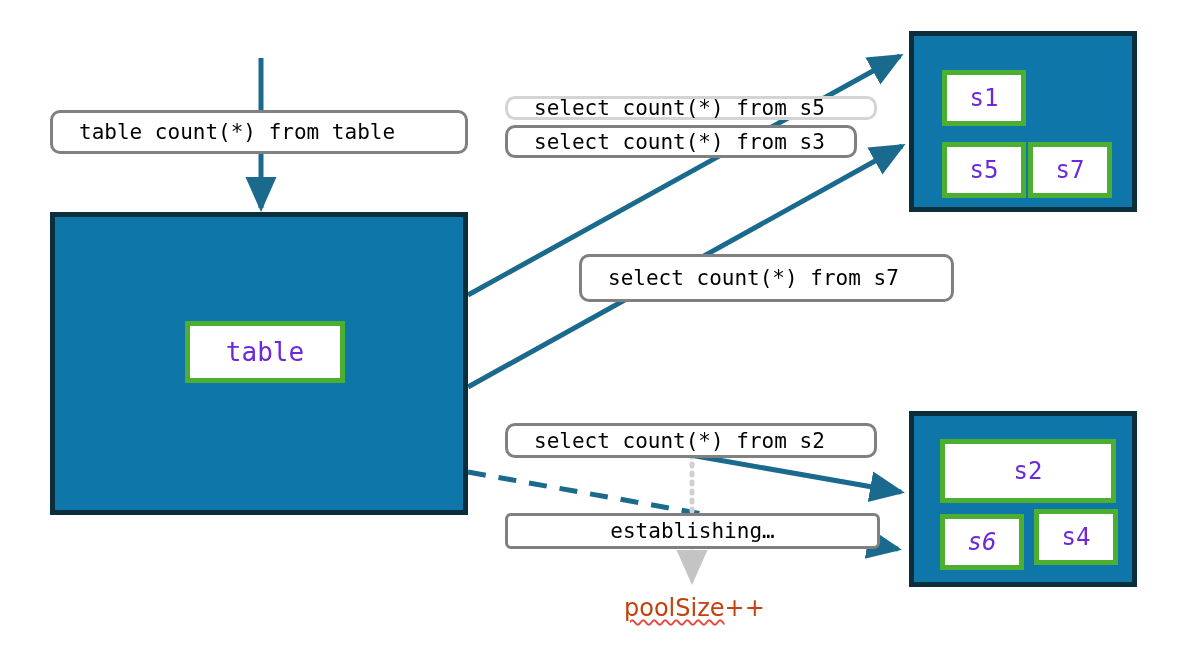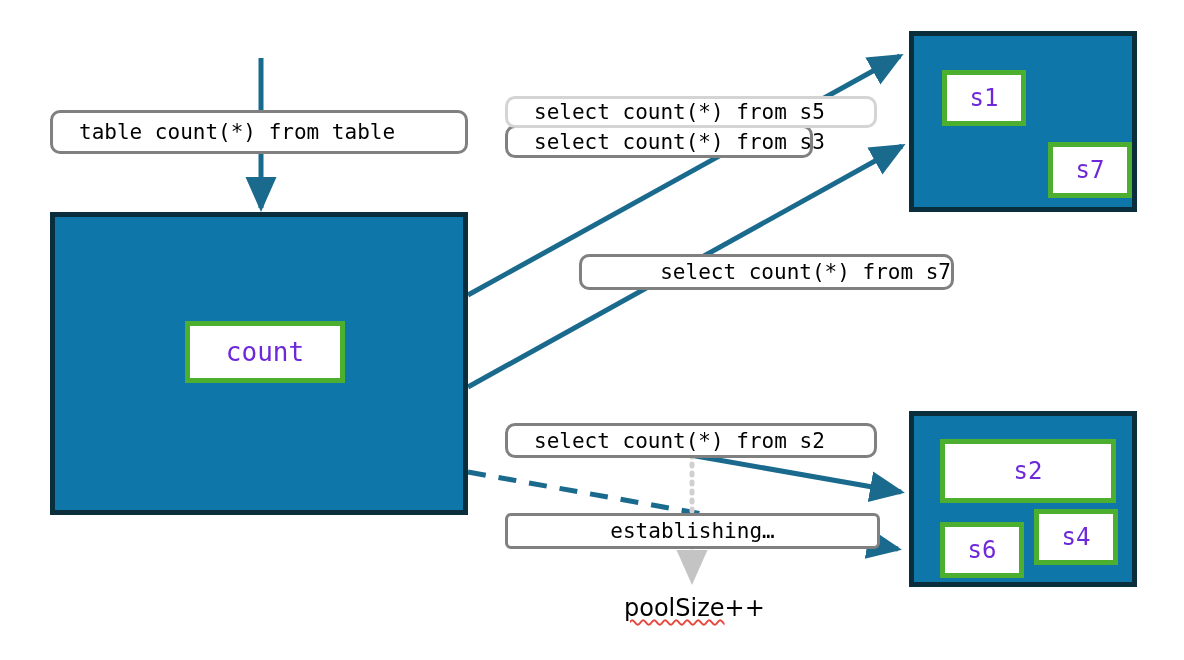"select count(*) from s5" .lbl-s5 { height: 32px -> 24px }
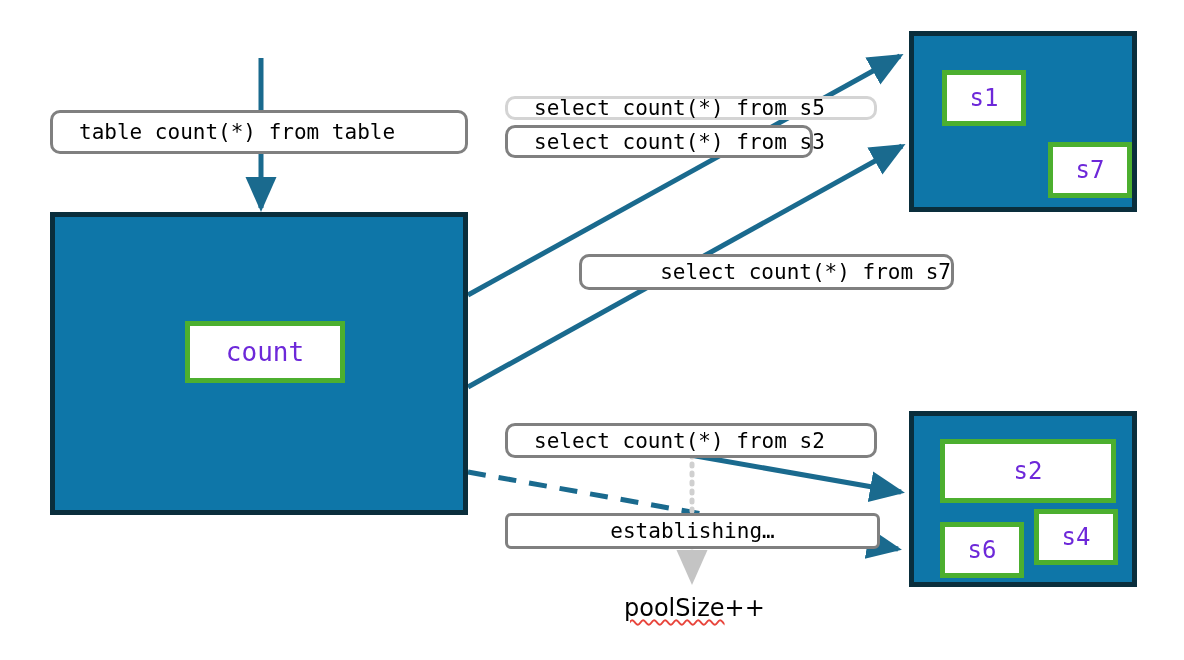"select count(*) from s3" .lbl-s3 { width: 308px -> 352px }
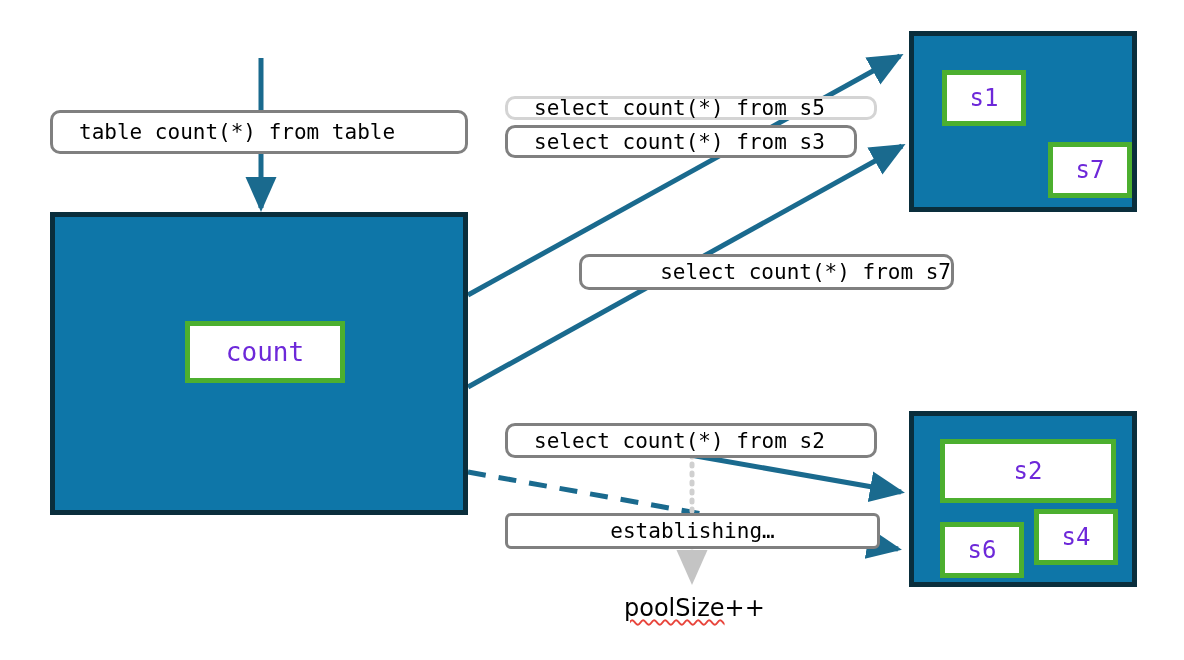"s5" div.cell { html: none -> <div> <span>s5</span> </div> }
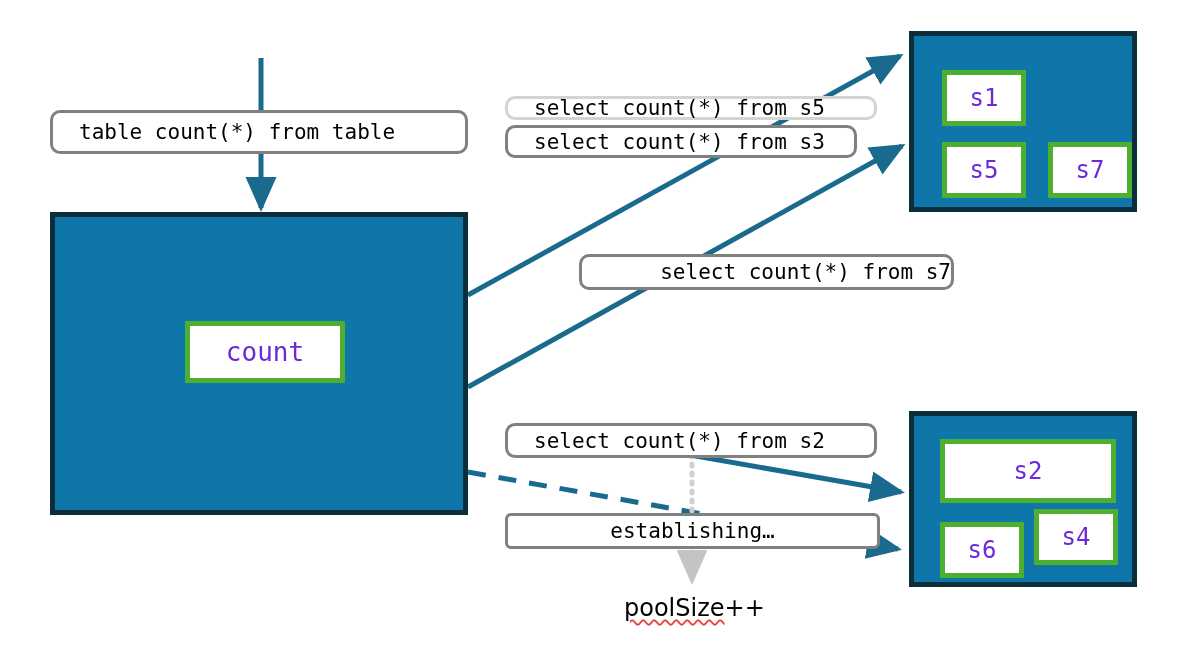"s7" .p4 { left: 134px -> 114px }
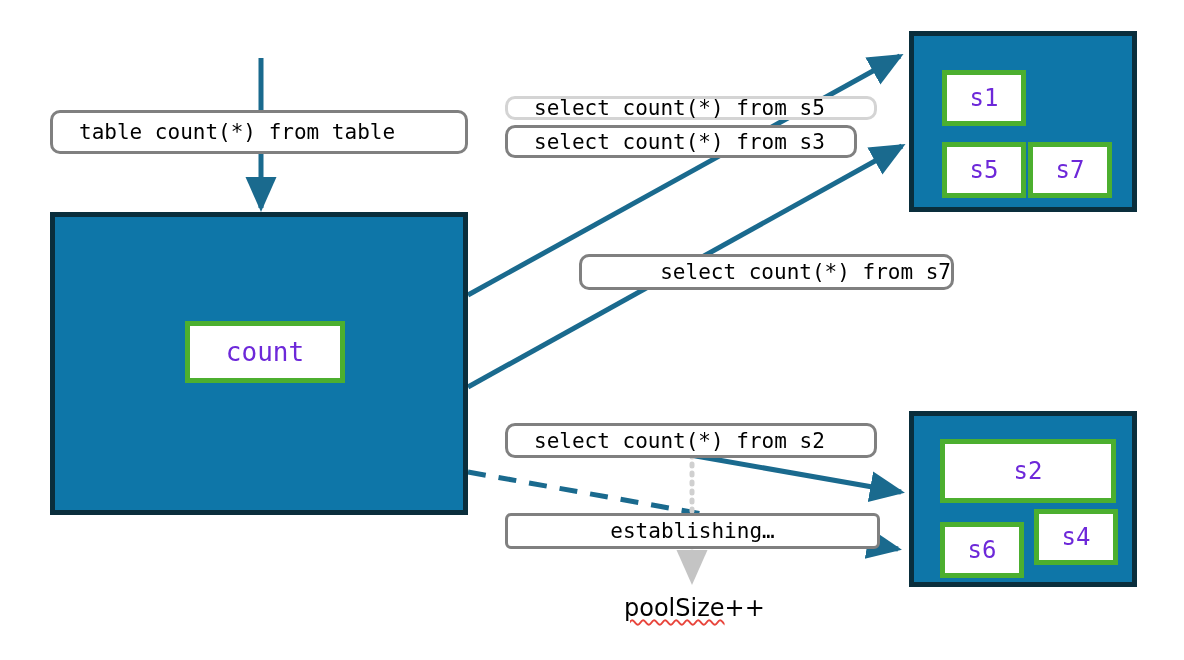"select count(*) from s7" .lbl-s7 { height: 36px -> 48px; justify-content: flex-end -> none }
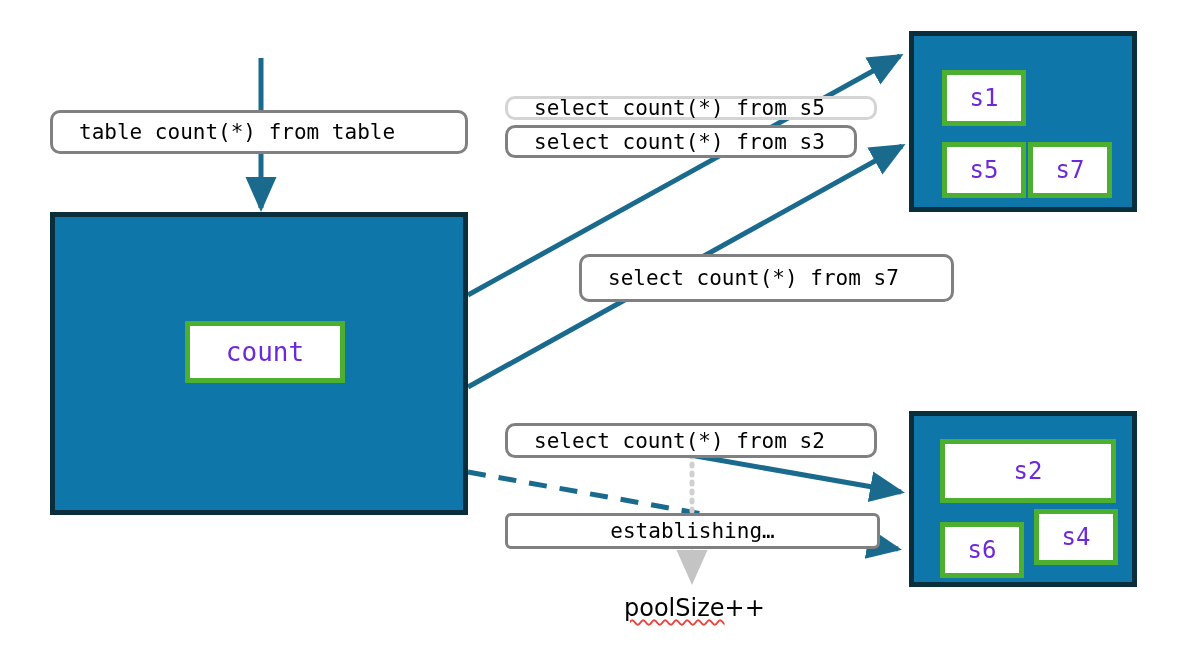"count" span { text: count -> table }
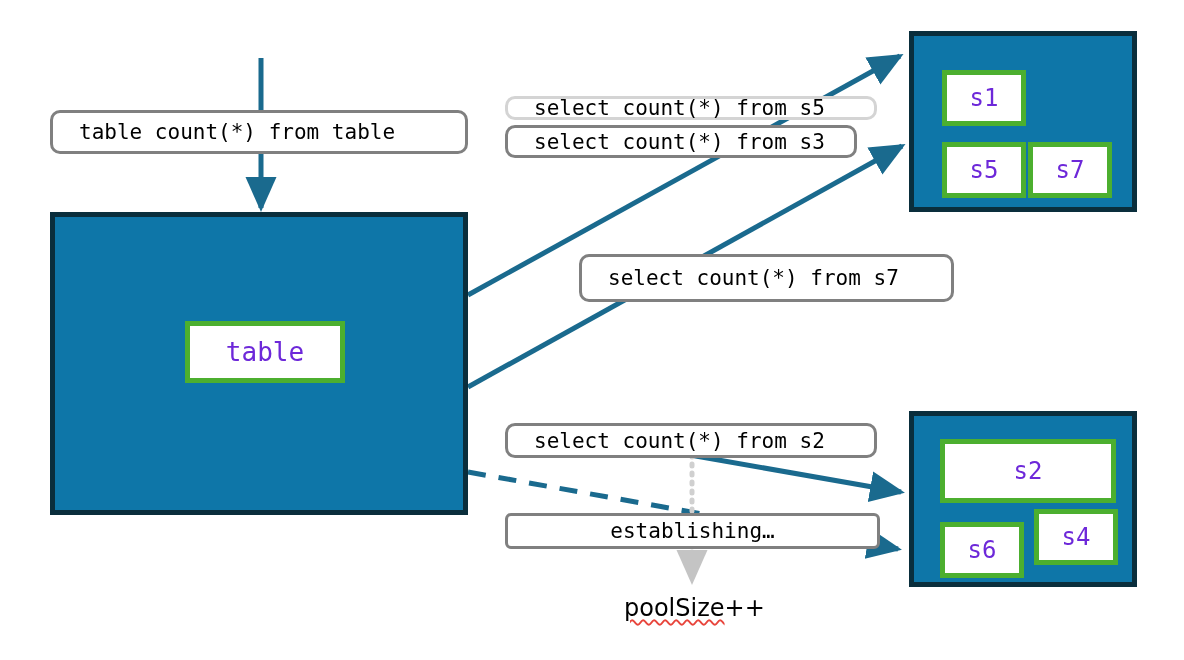"s6" .q2 { font-style: none -> italic; top: 106px -> 98px }
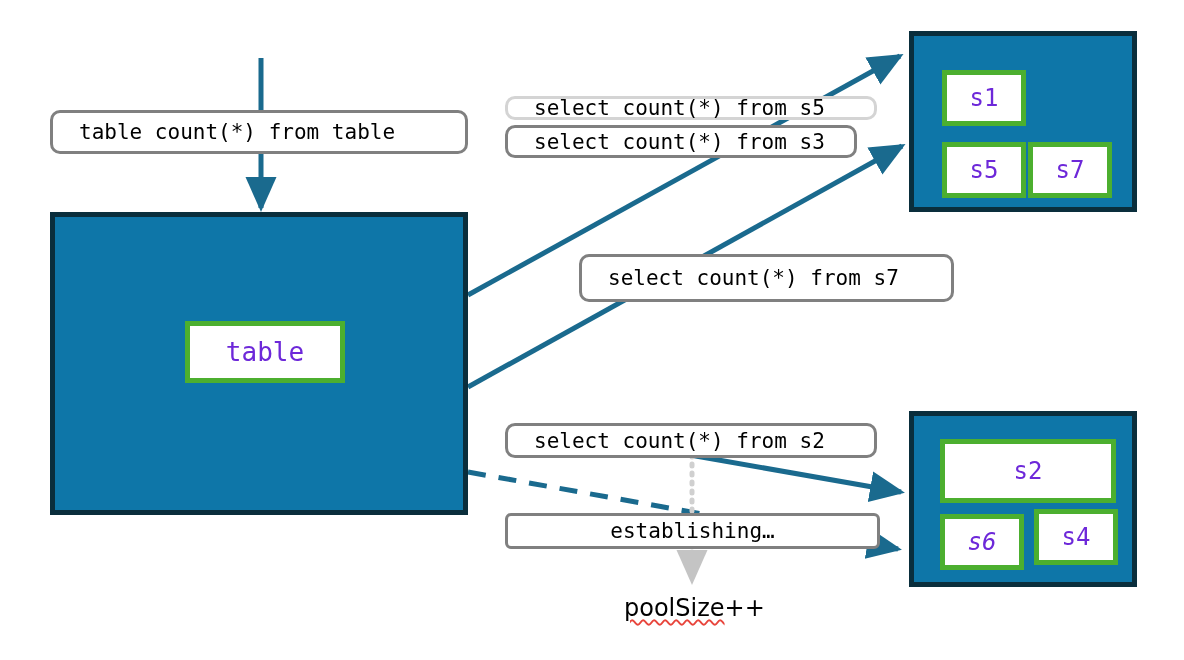"poolSize++" .note { color: #000000 -> #c2410c }
